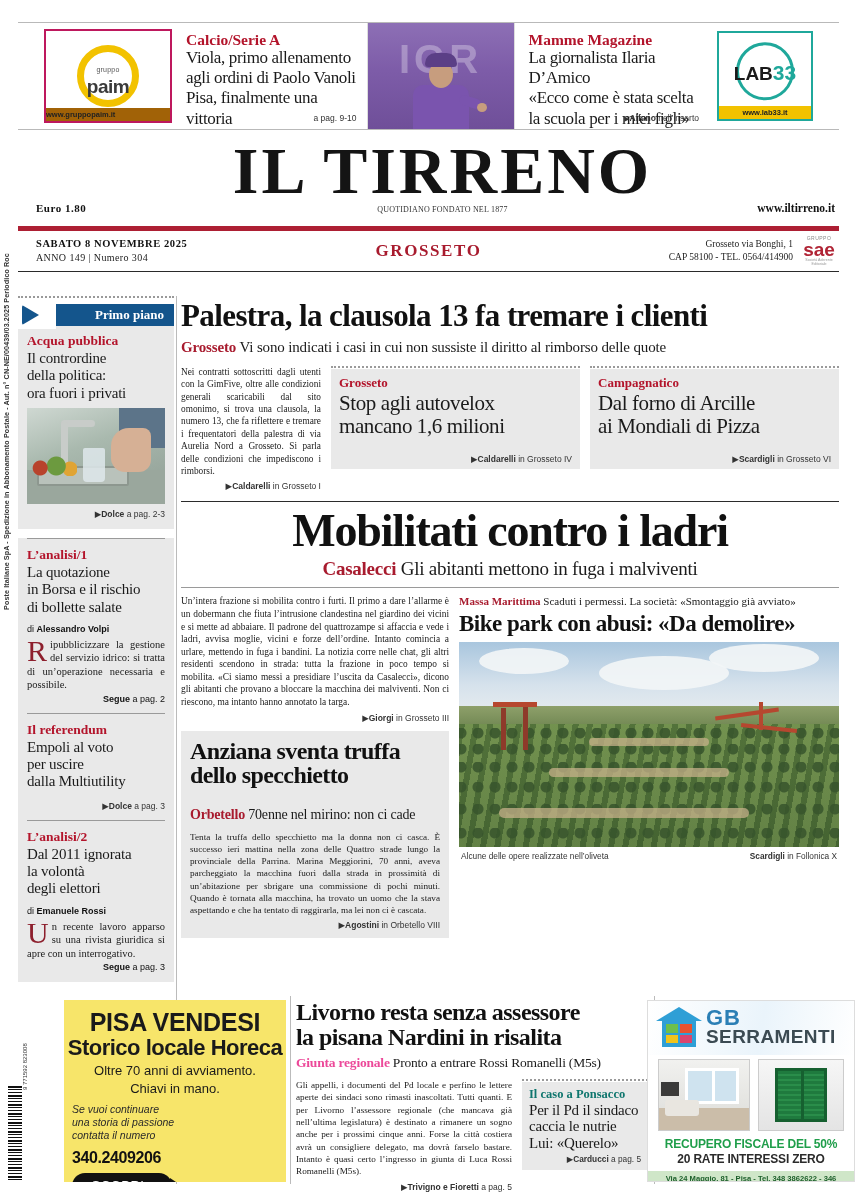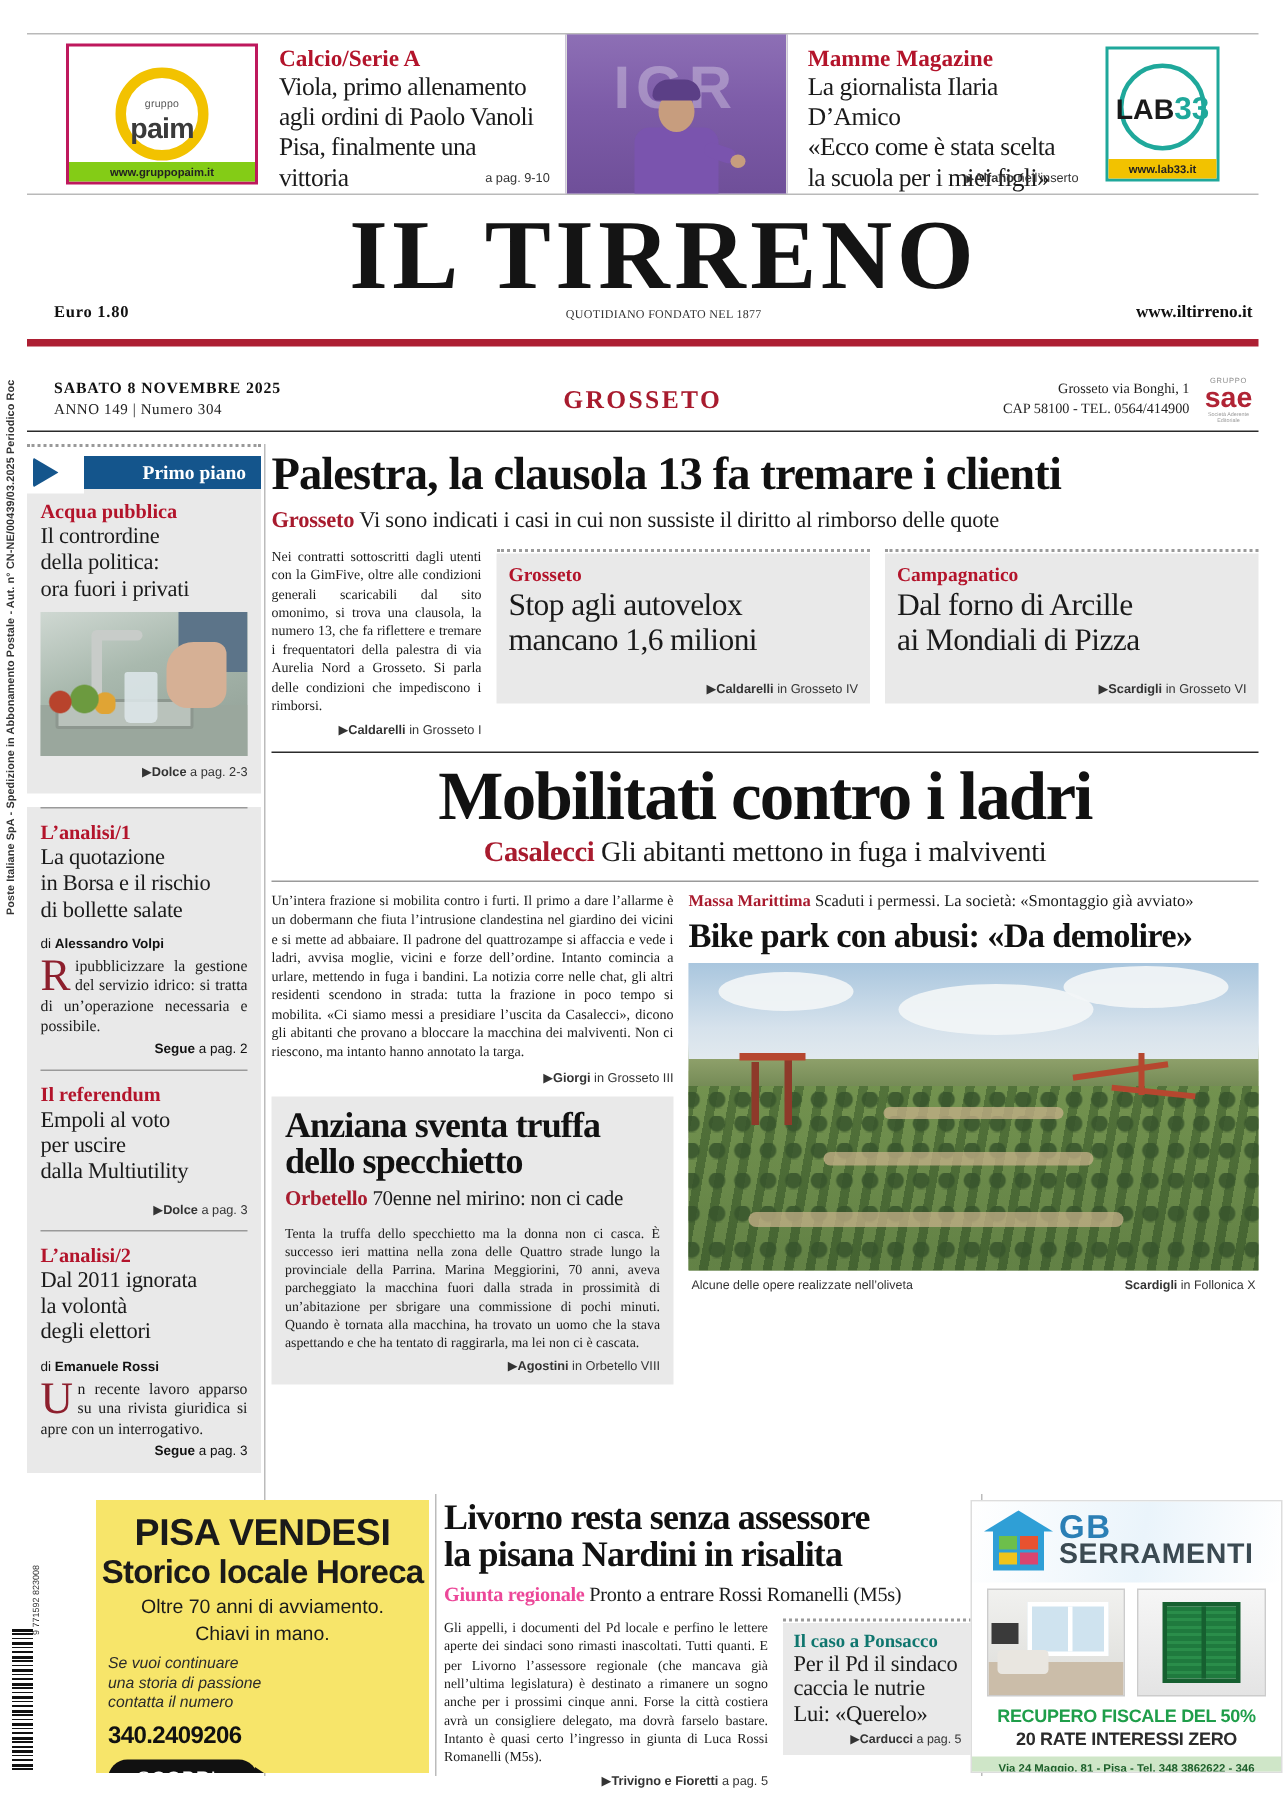"LAB33" .ad-lab33 { width: 76px -> 96px }
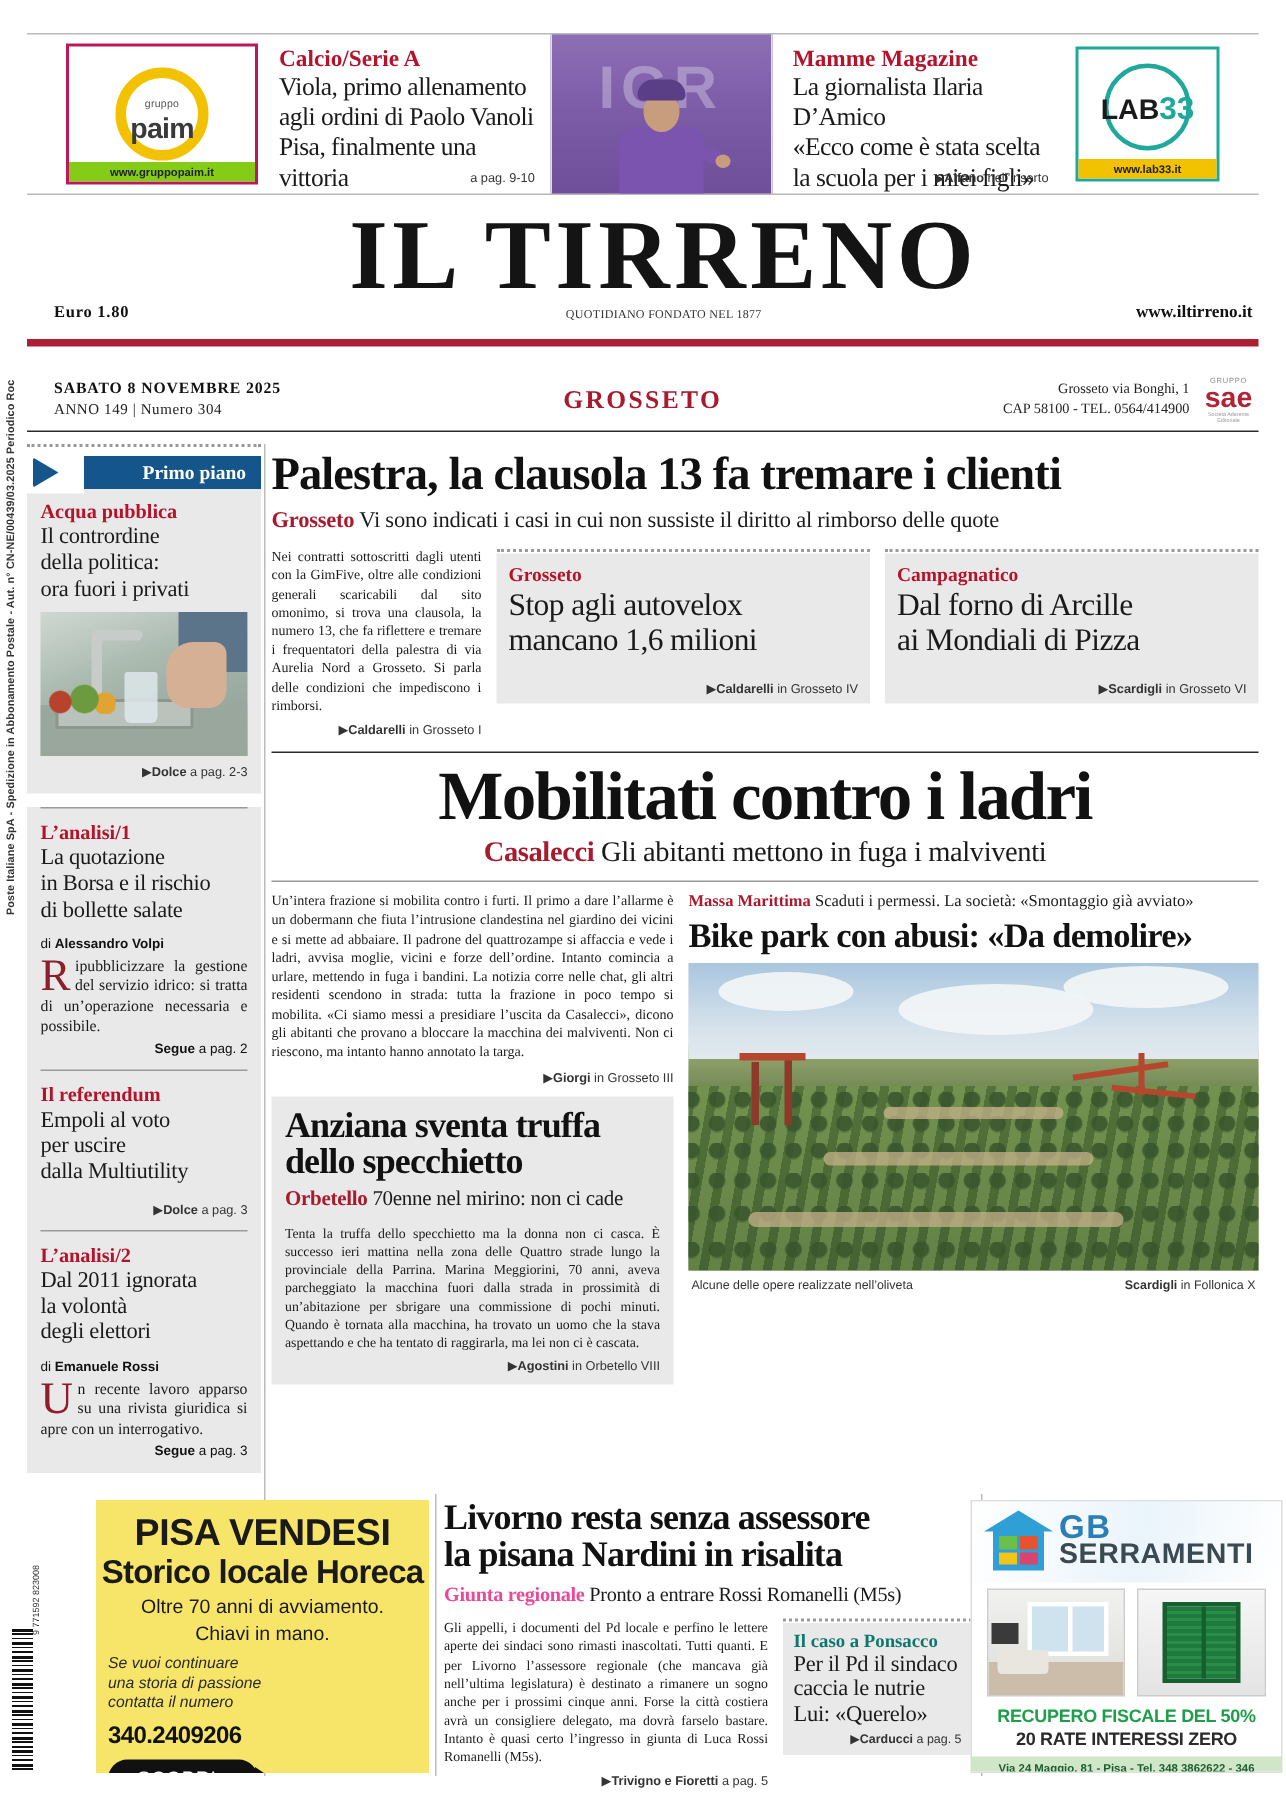"www.gruppopaim.it" .paim-url { background: #84cc16 -> #a16207; text-align: center -> left }
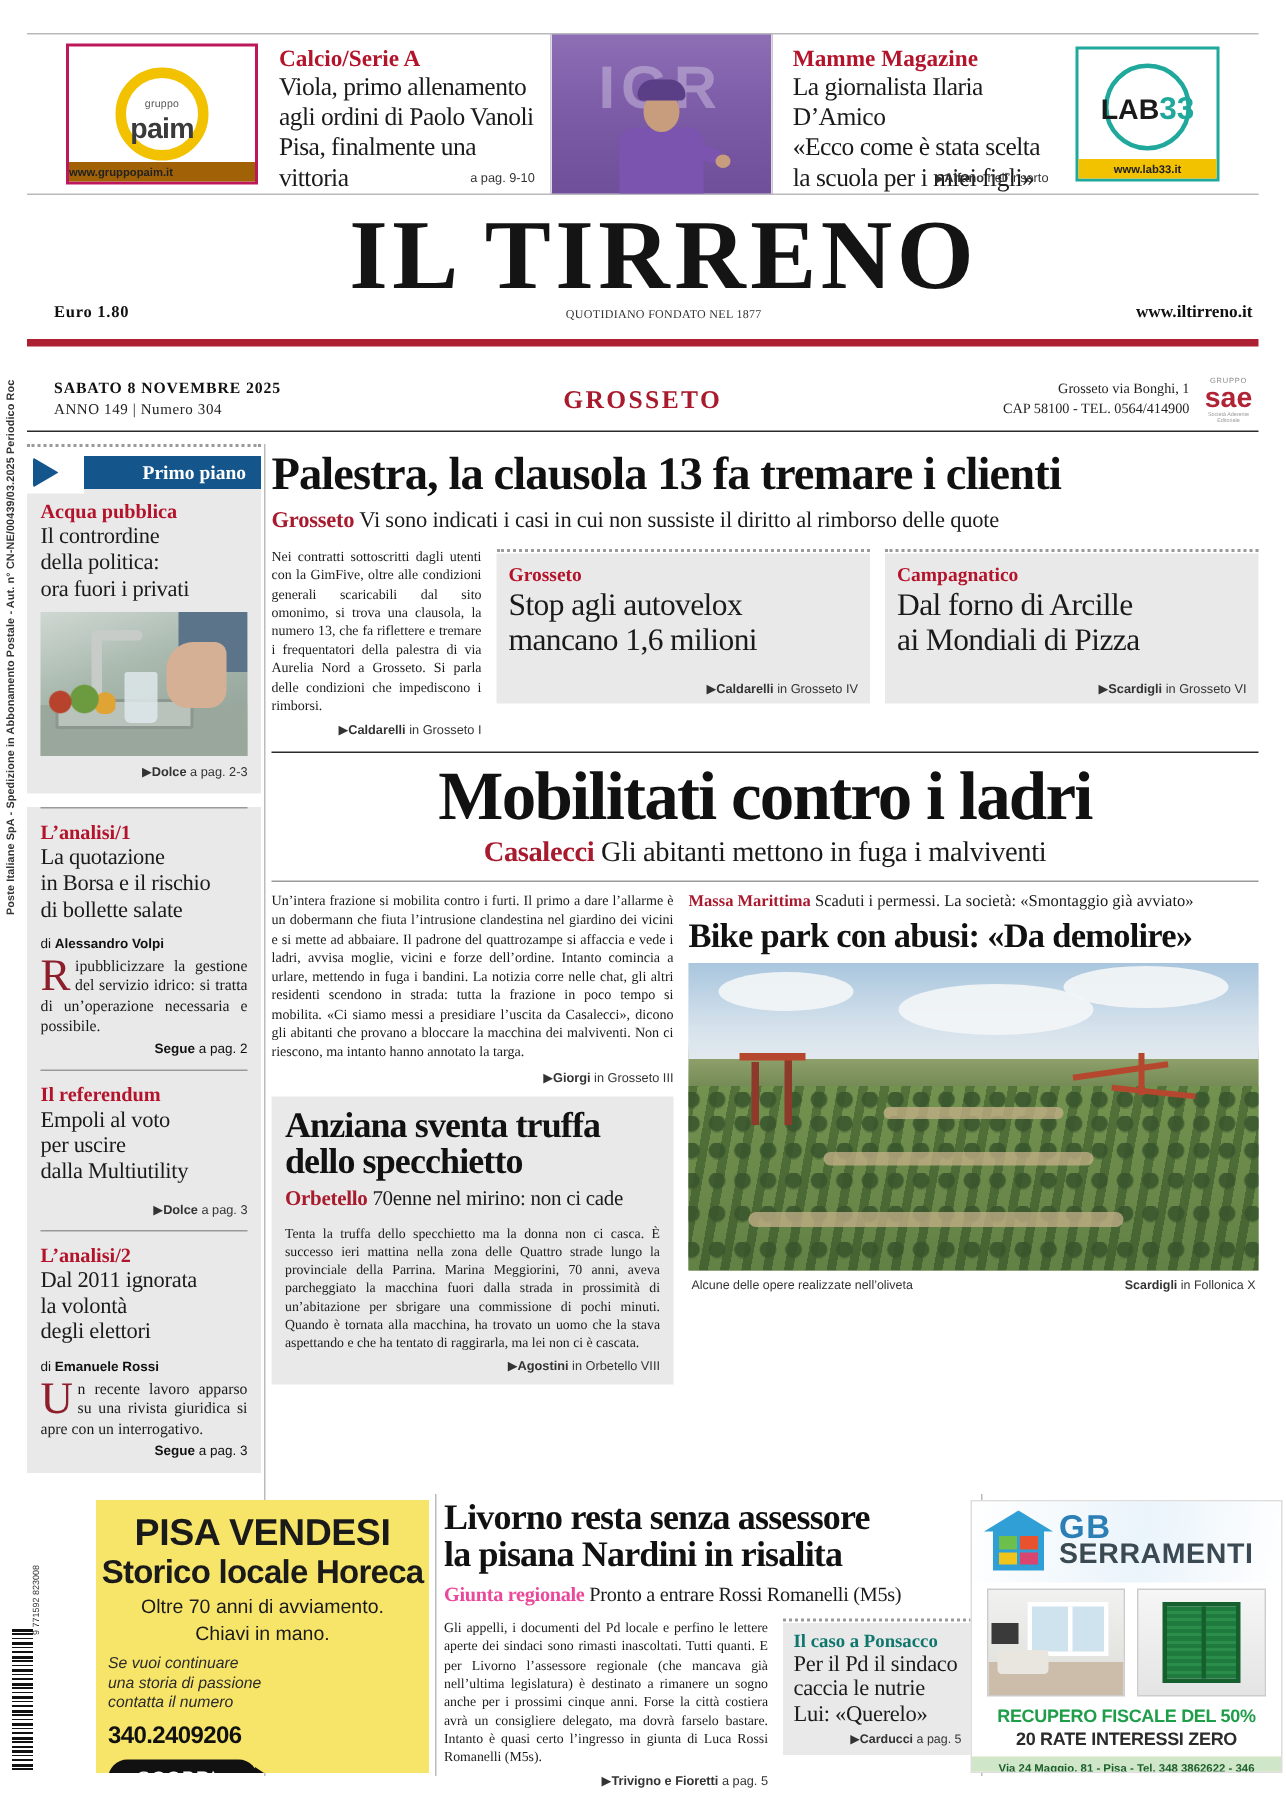"SABATO 8 NOVEMBRE 2025" .mast-info { margin-top: 16px -> none }
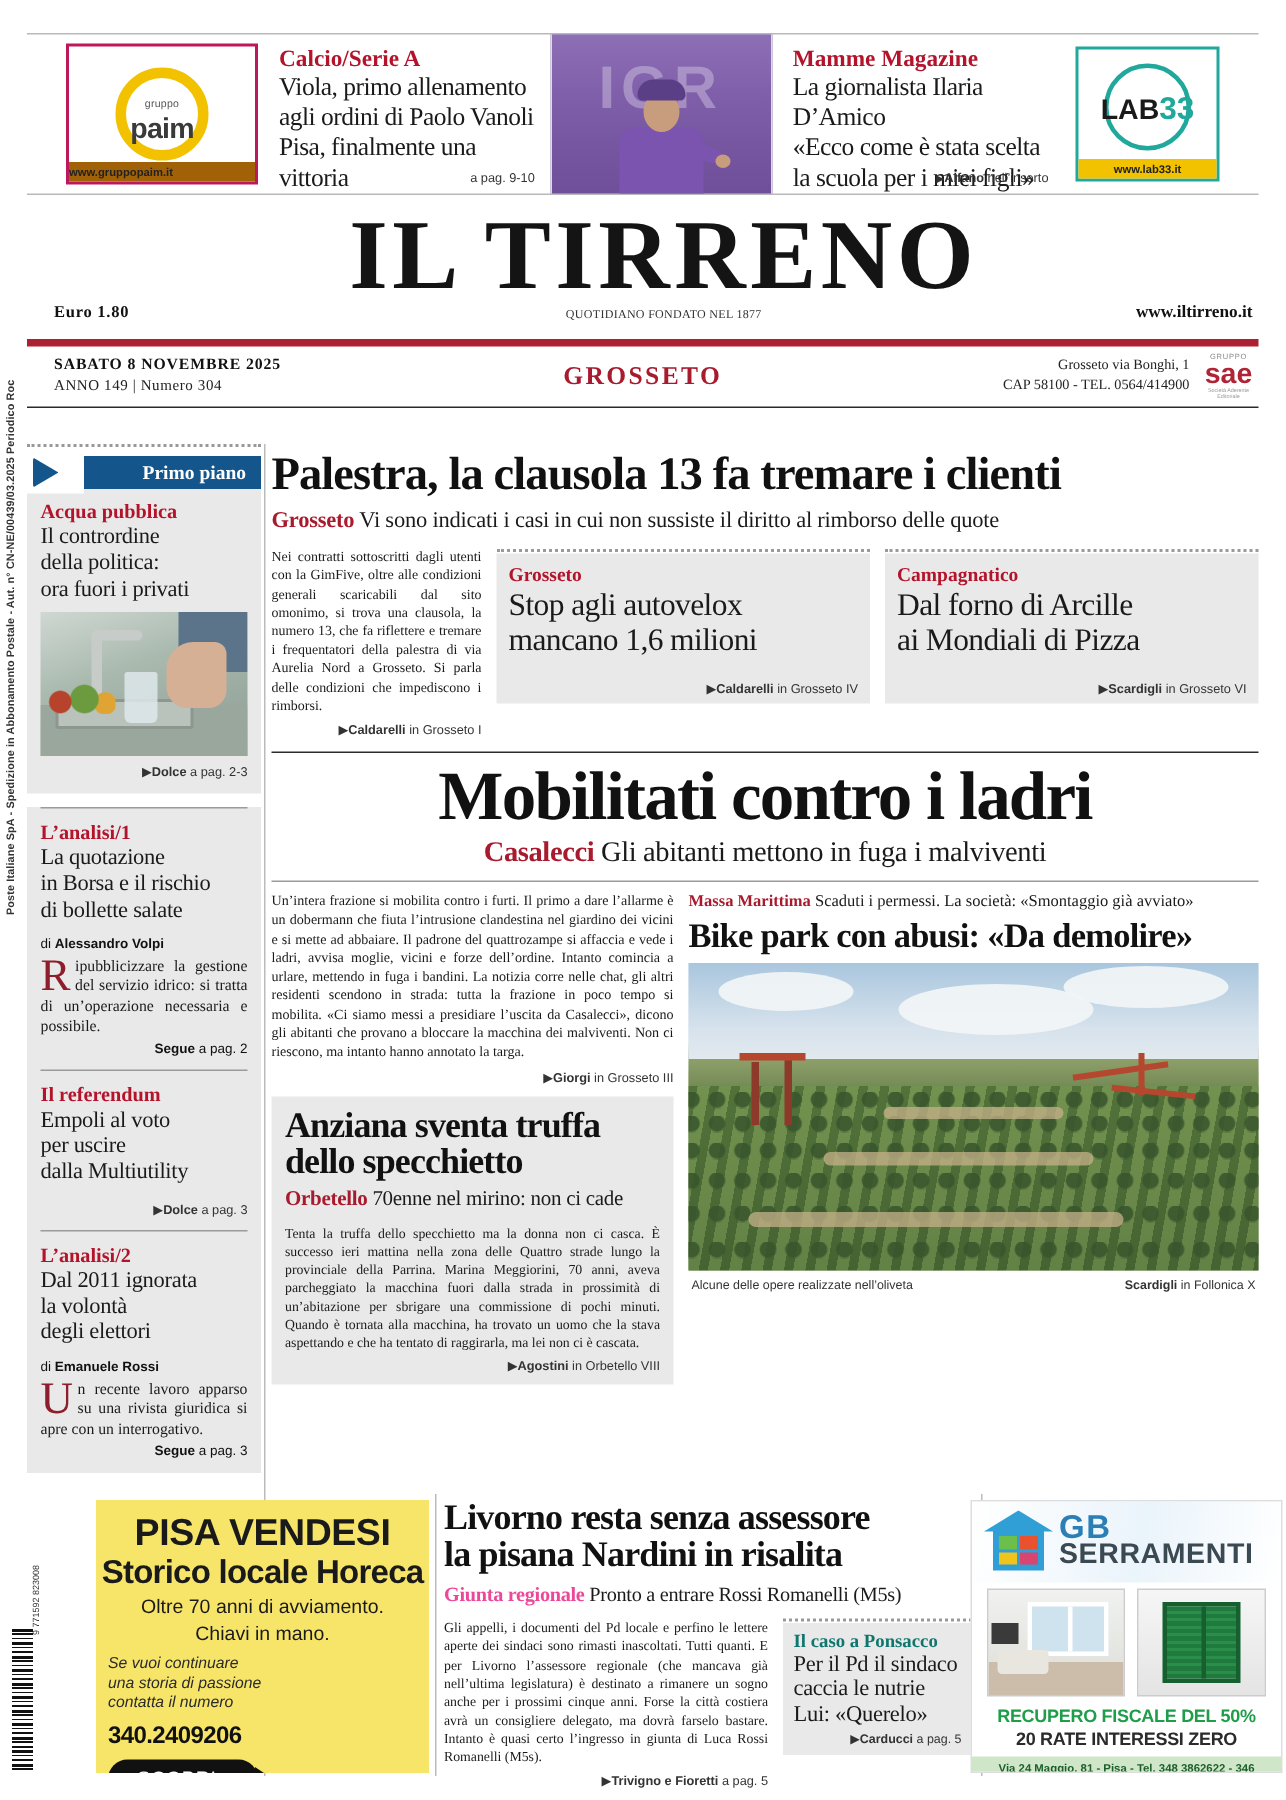"Orbetello 70enne nel mirino: non" .mlb-sub { margin-top: 4px -> 19px }
